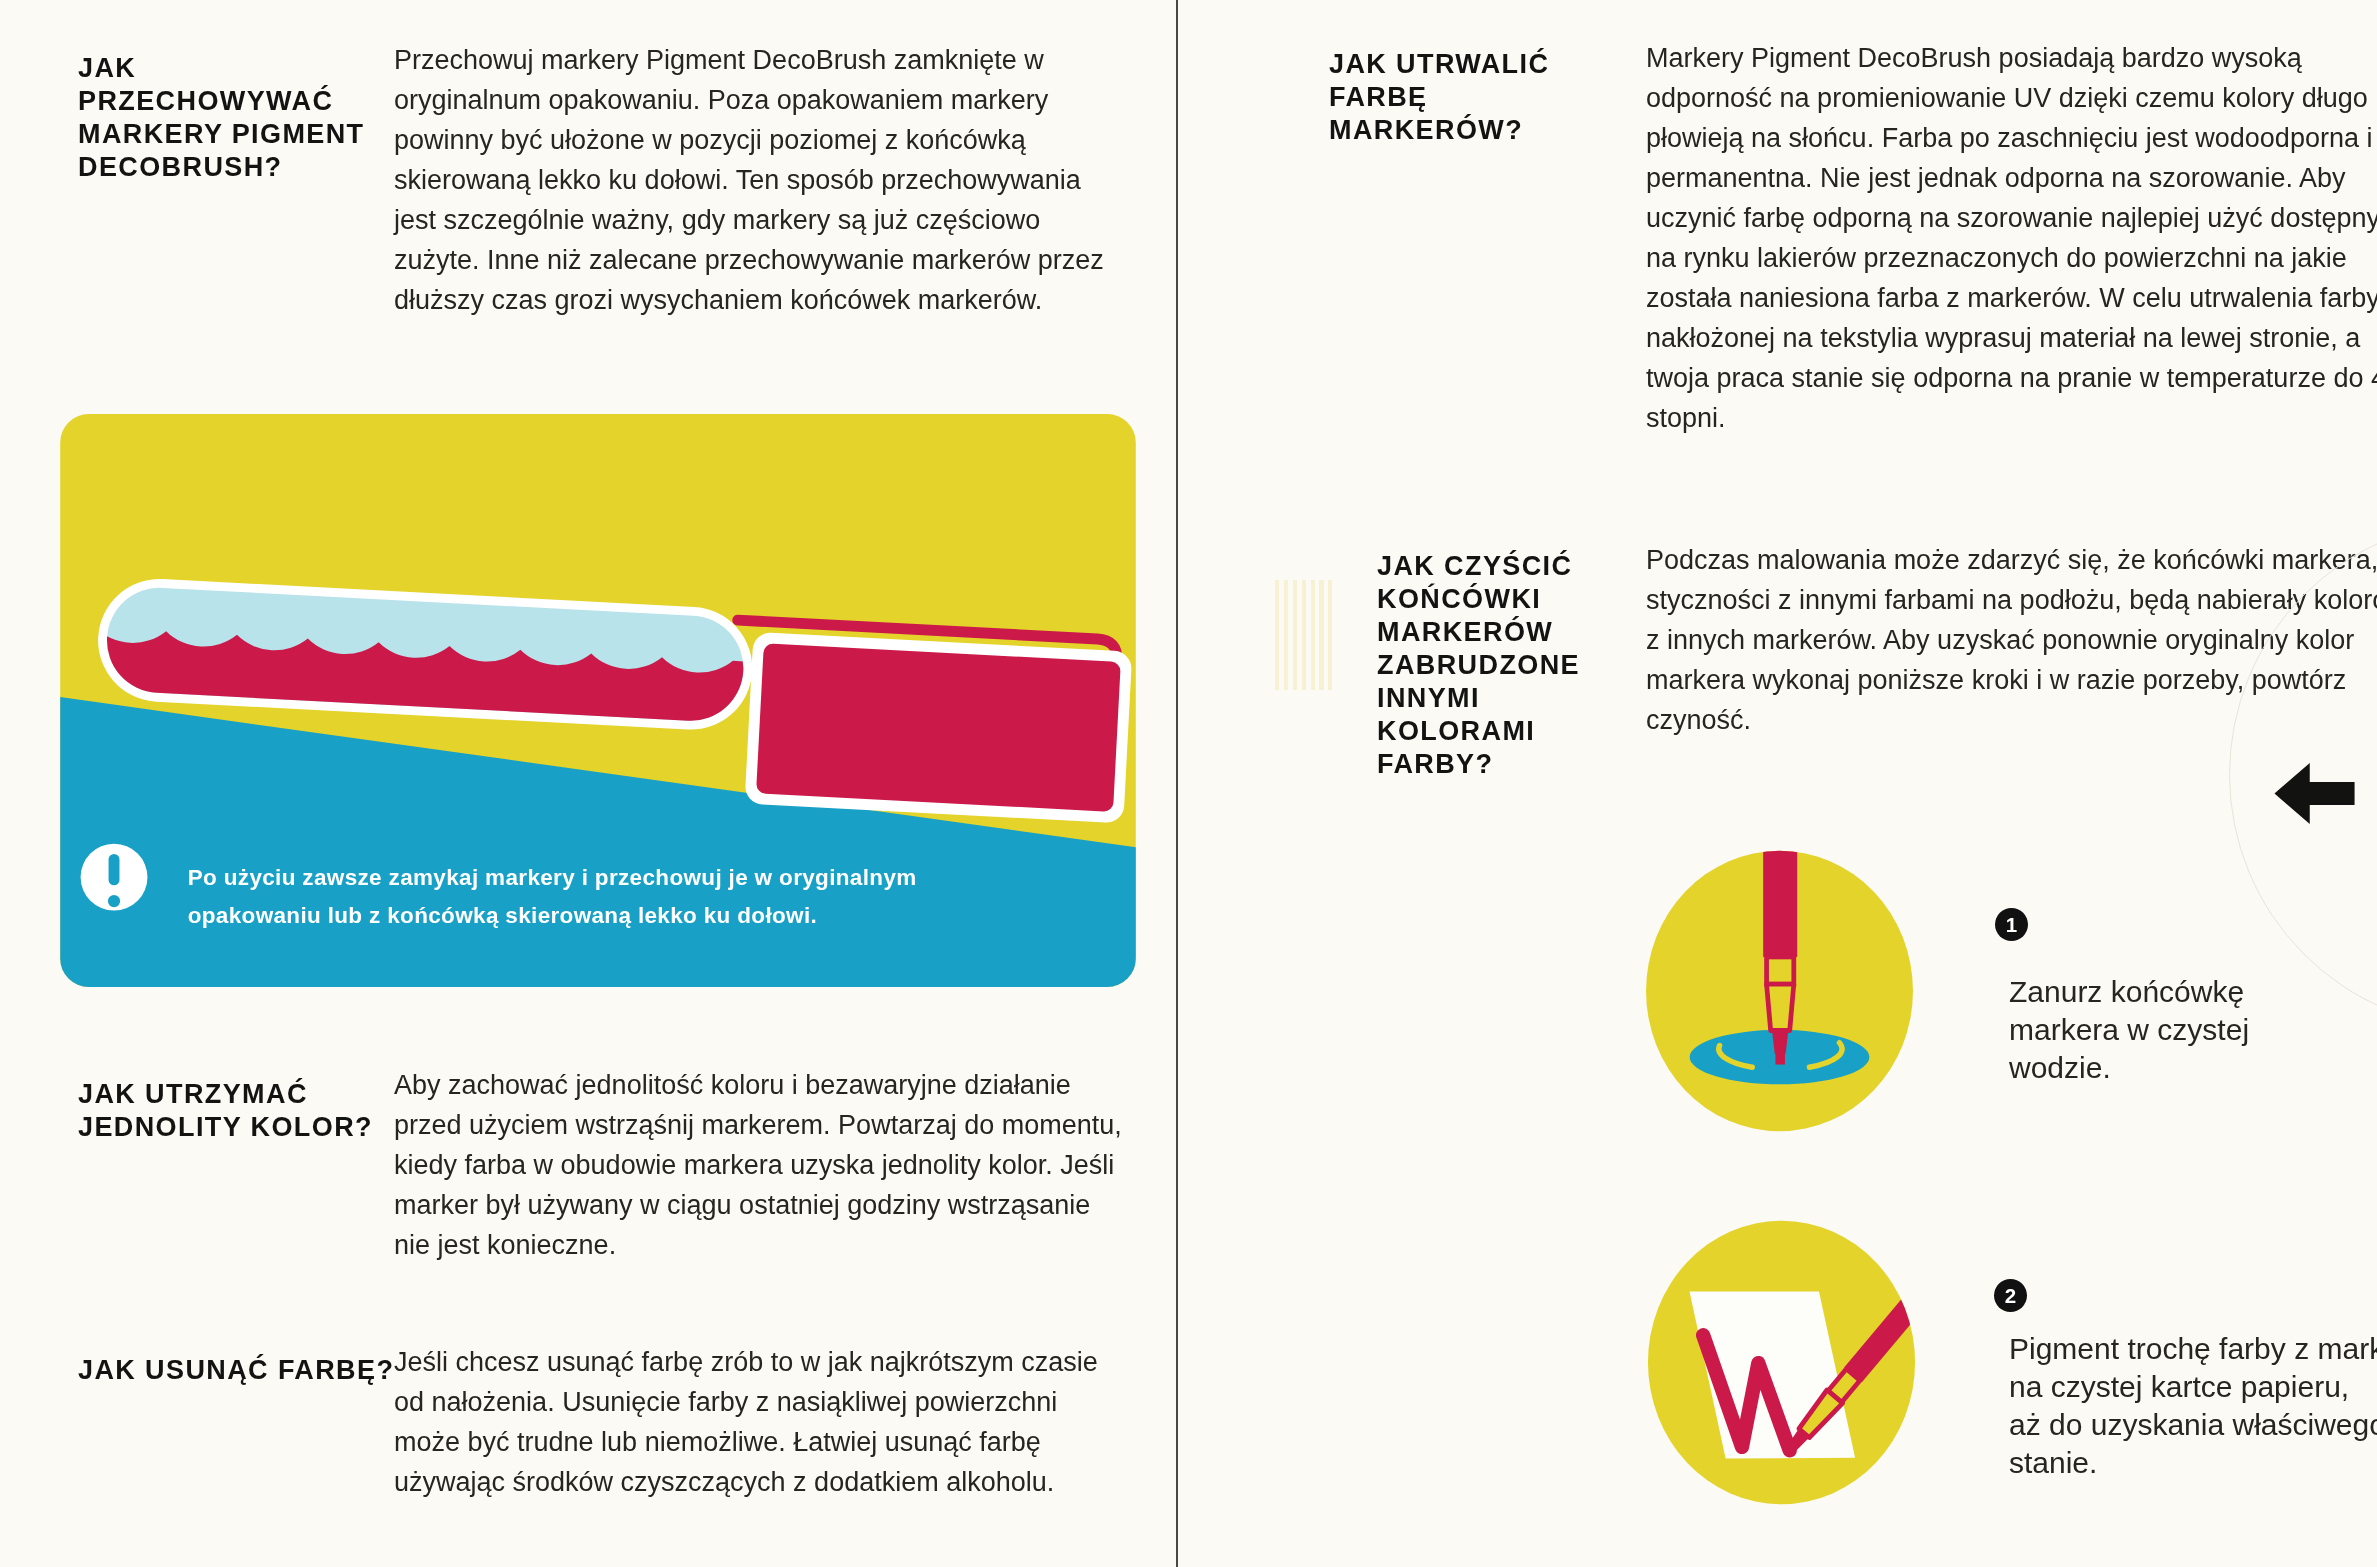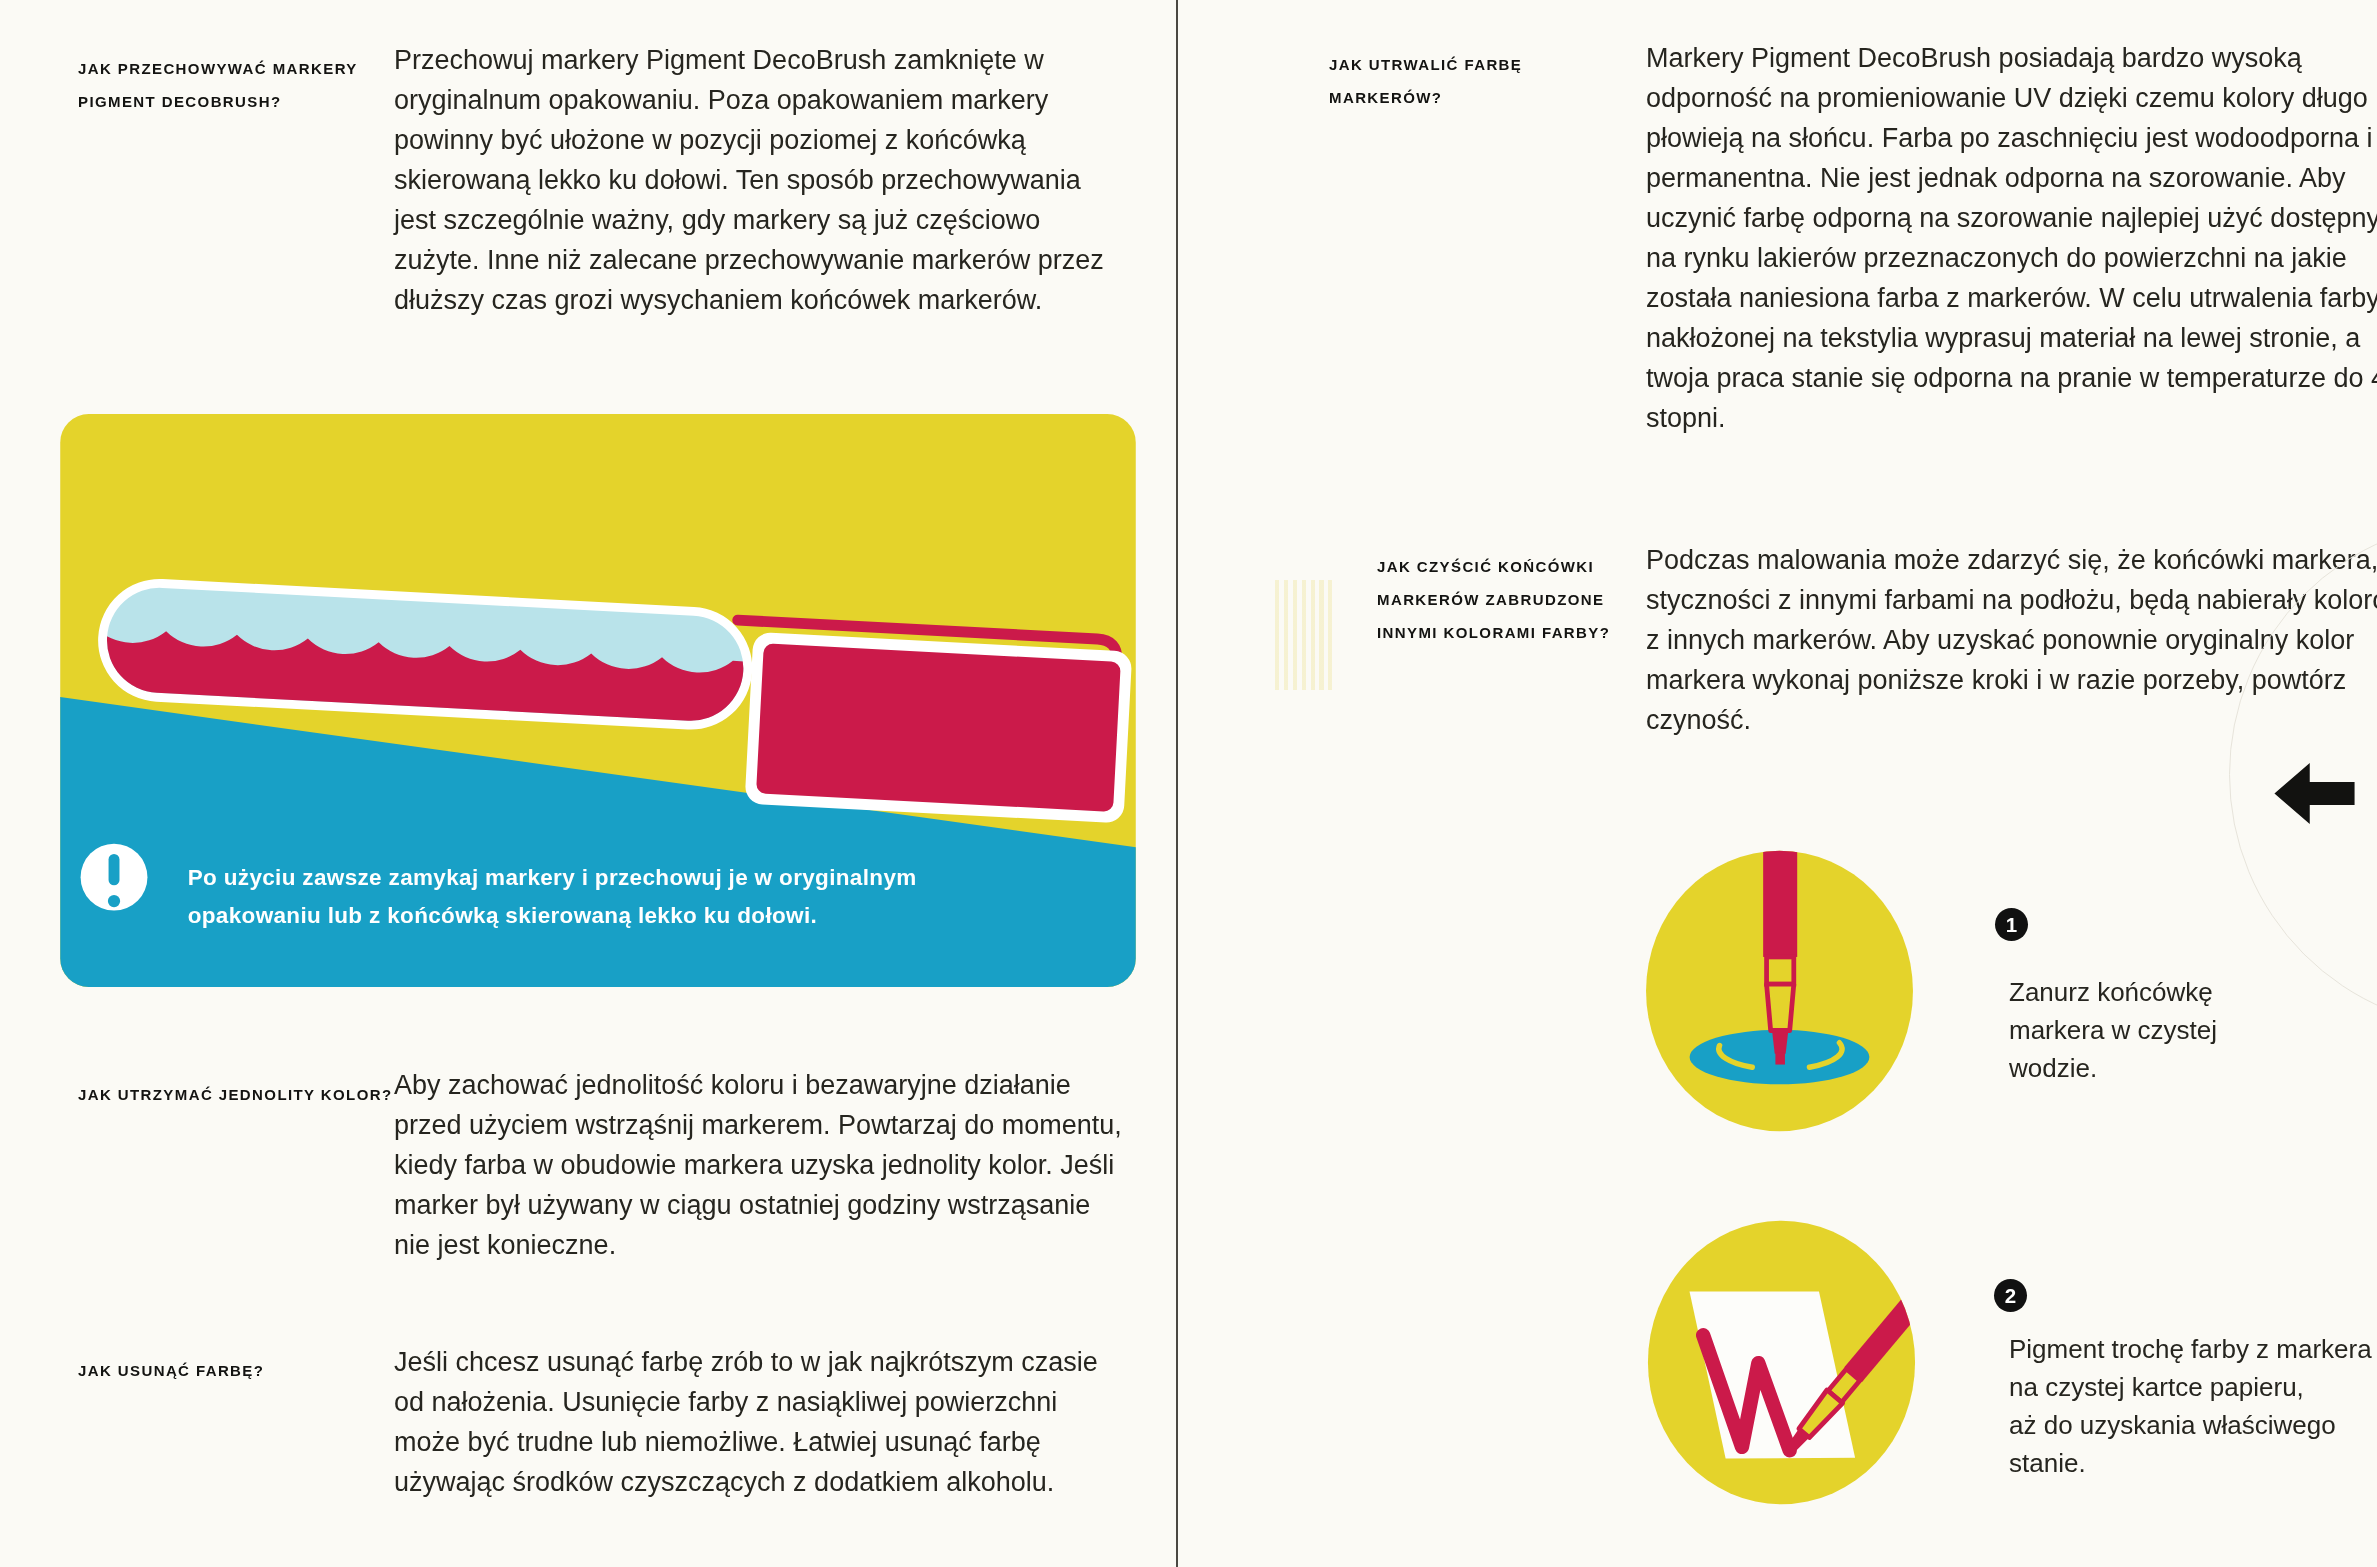"JAK PRZECHOWYWAĆ MARKERY PIGMENT" .heading { font-size: 15px -> 27px }
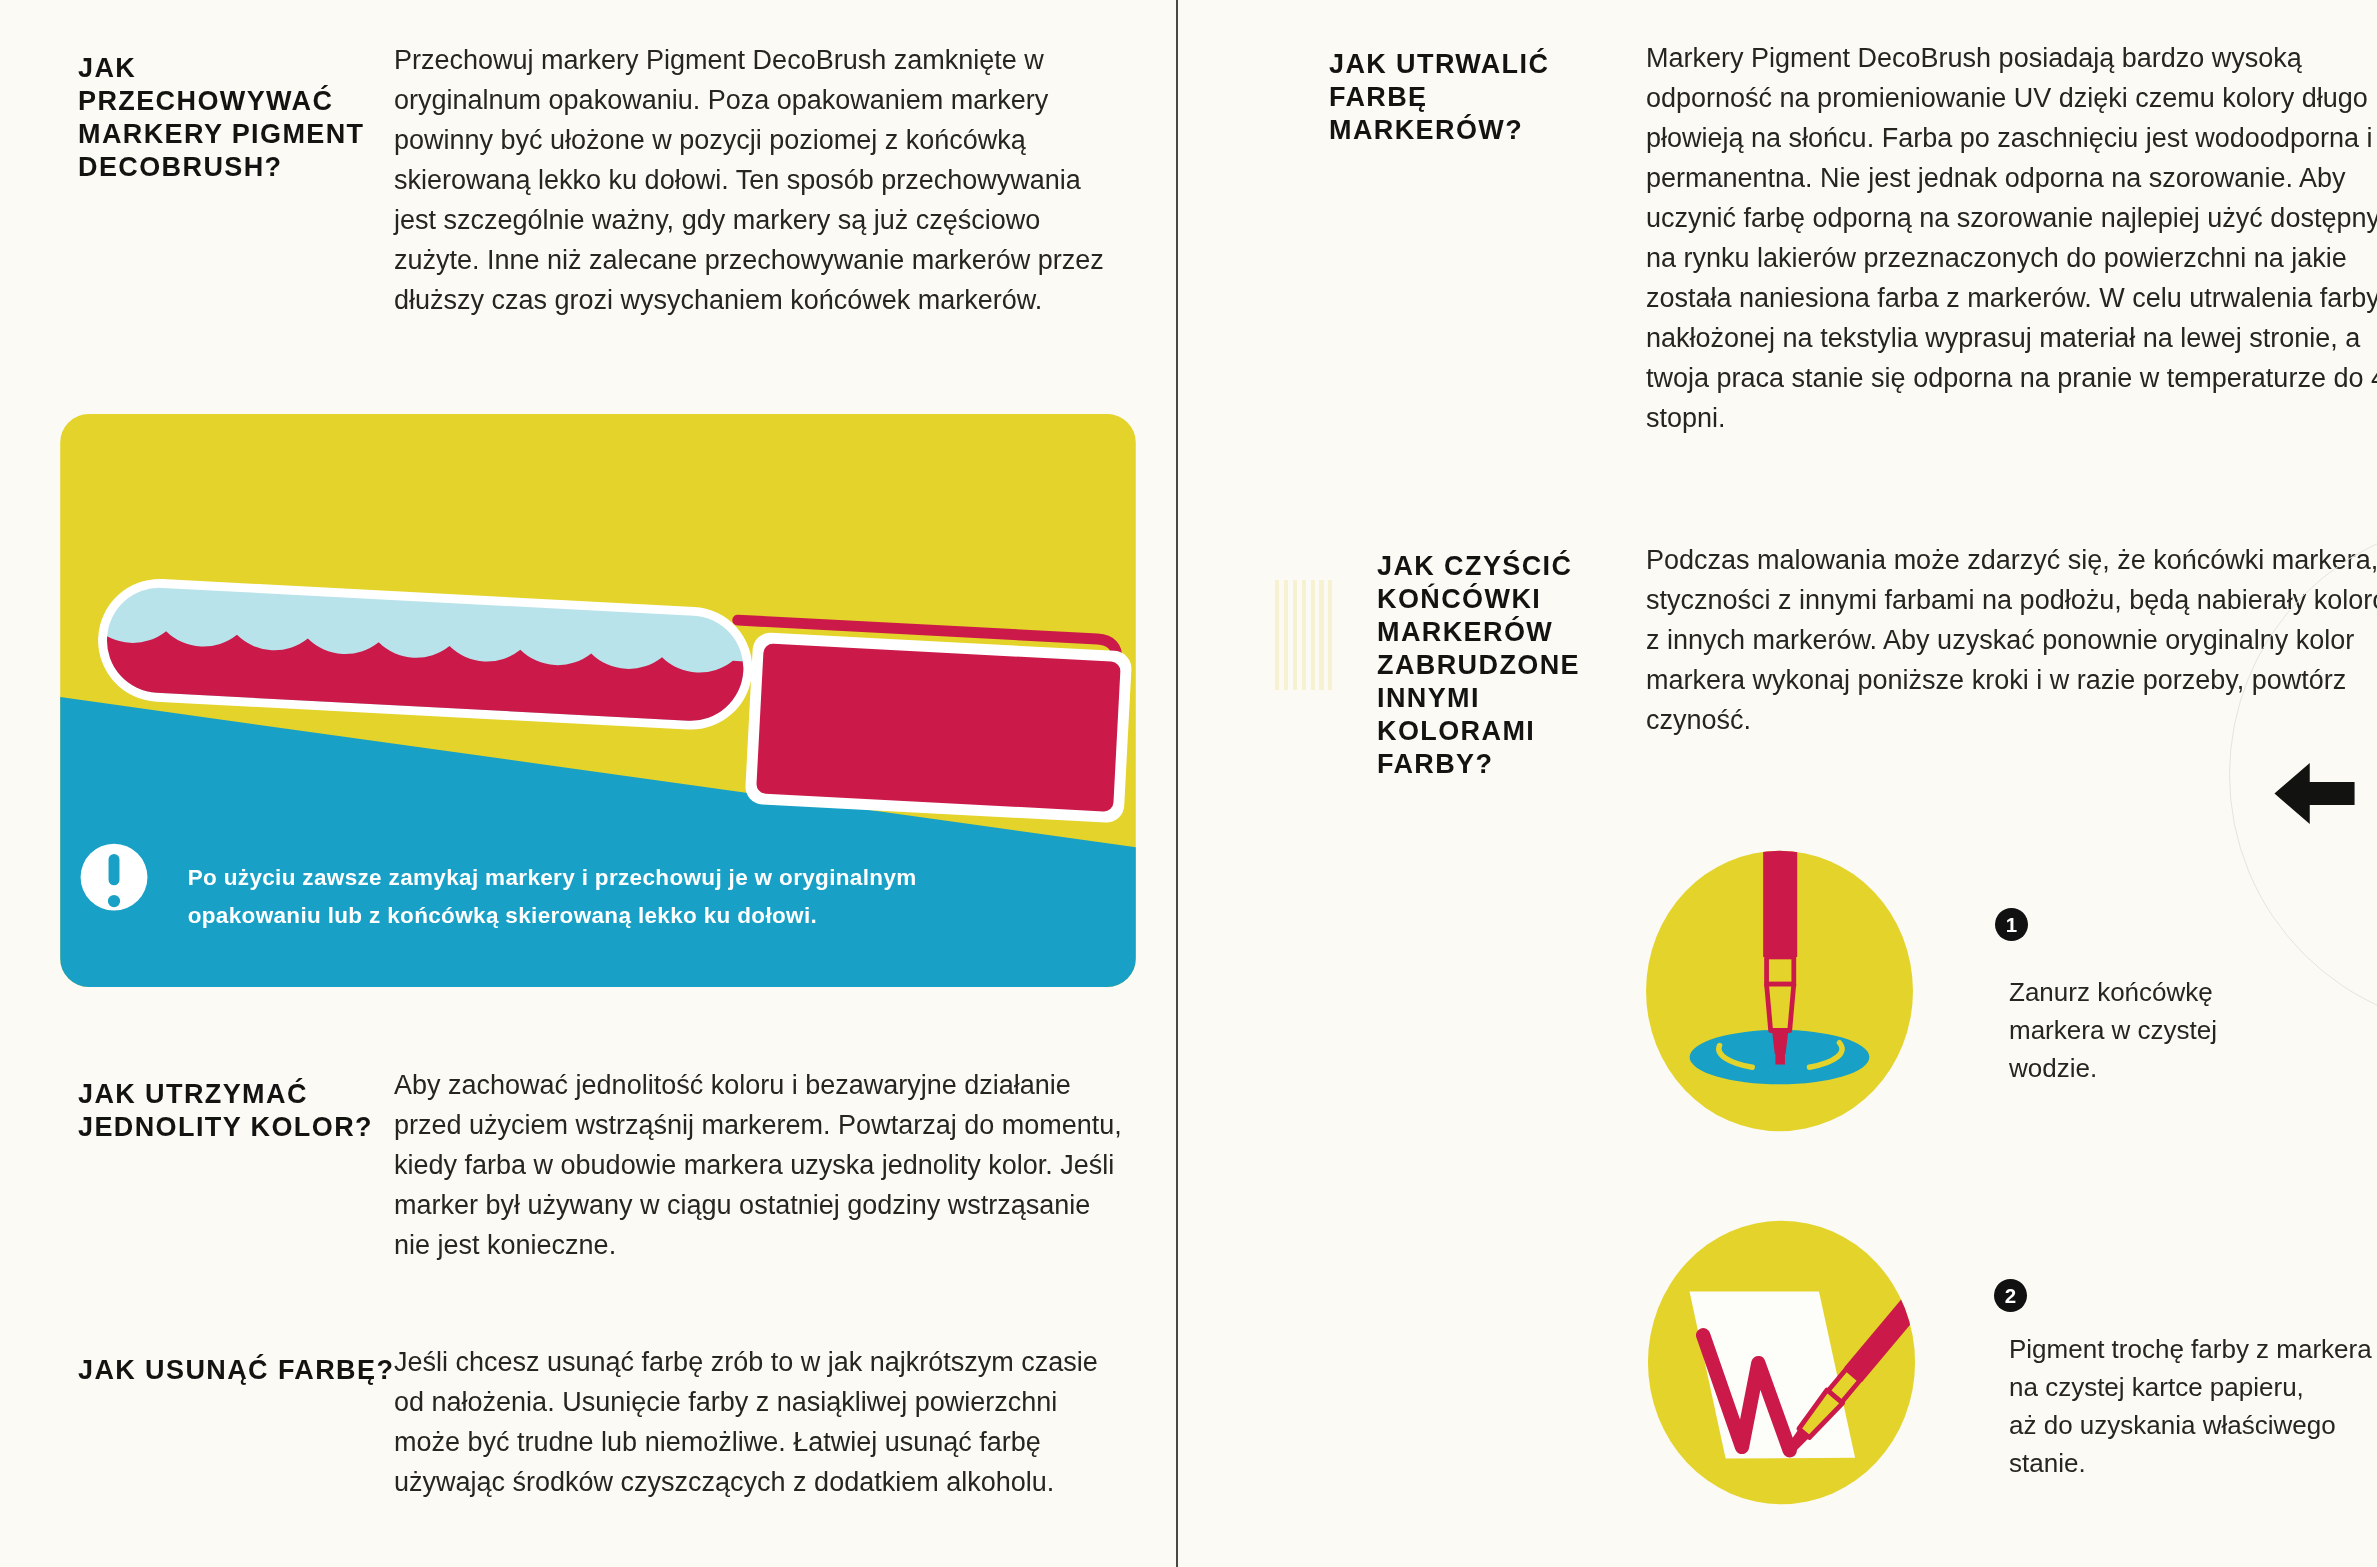"Zanurz końcówkę" .step-text div { font-size: 26px -> 30px }
